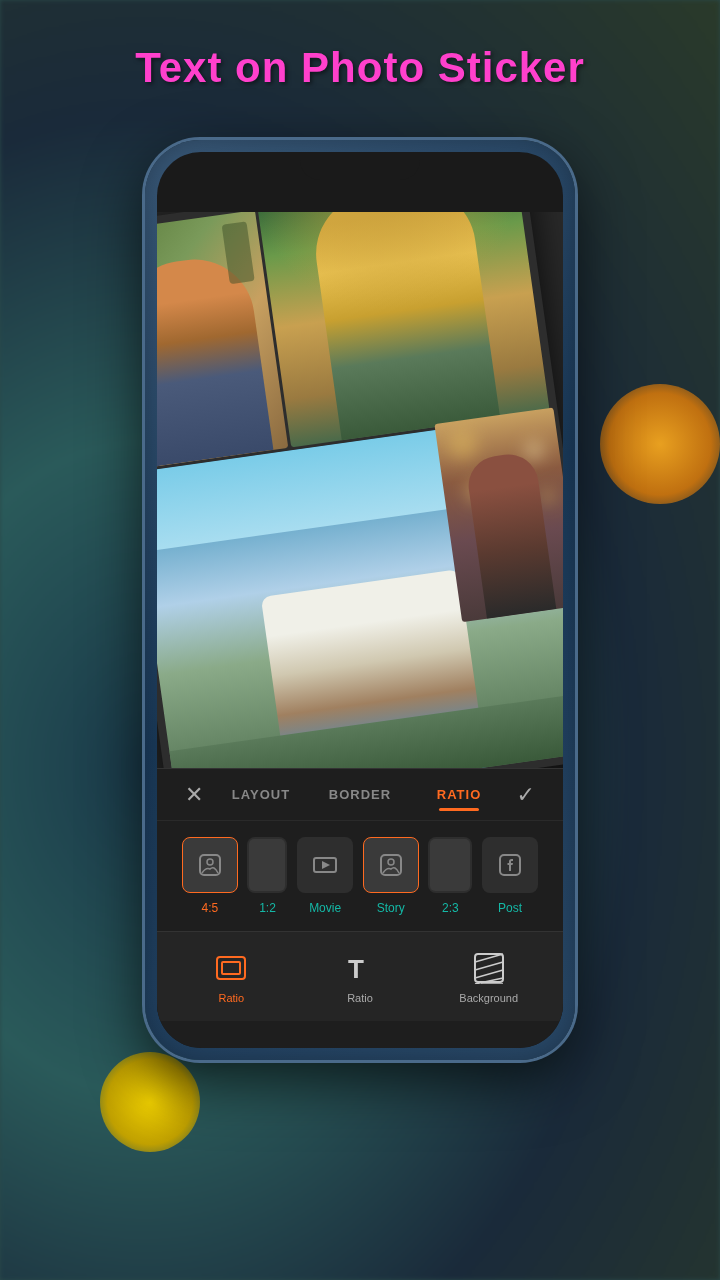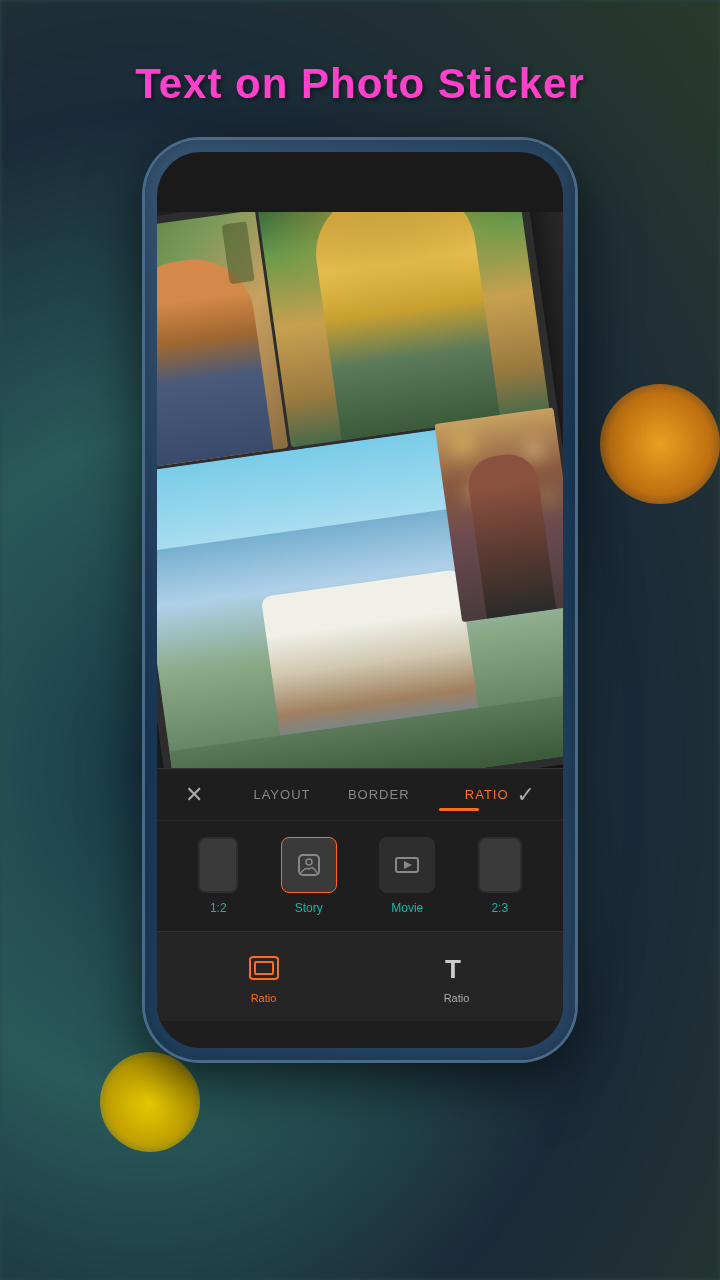"Text on Photo Sticker" .app-title { top: 60px -> 44px }
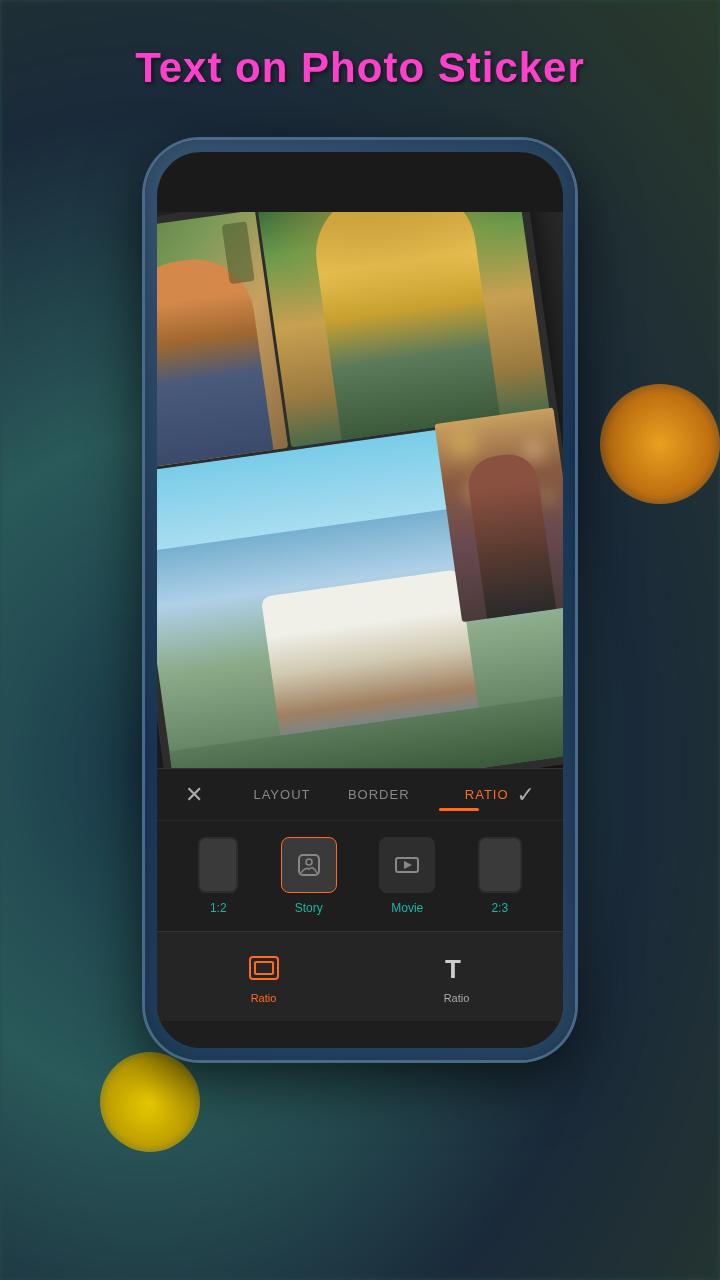"LAYOUT" .tab-item { font-weight: 400 -> 700; text-align: right -> center }
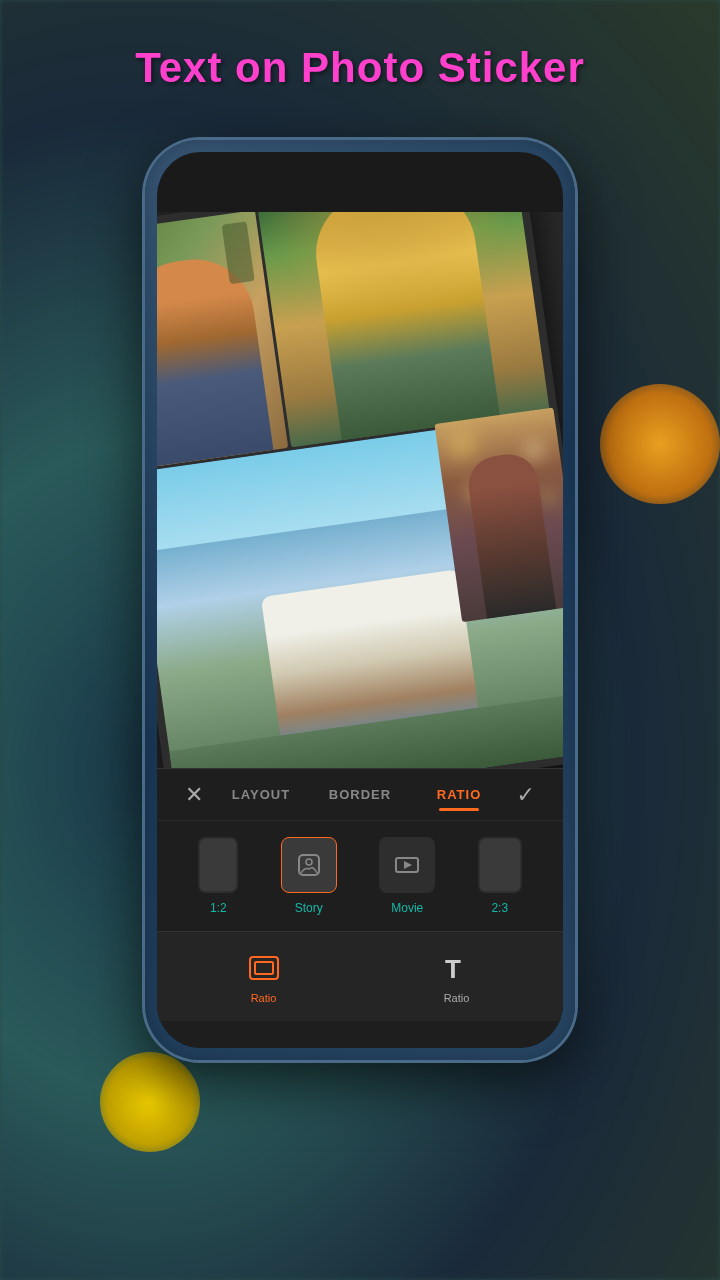"4:5" div.ratio-item { html: none -> <div> <div> <svg> <rect></rect> <circle></circle> <path></path> </svg> </div> <span>4:5</span> </div> }
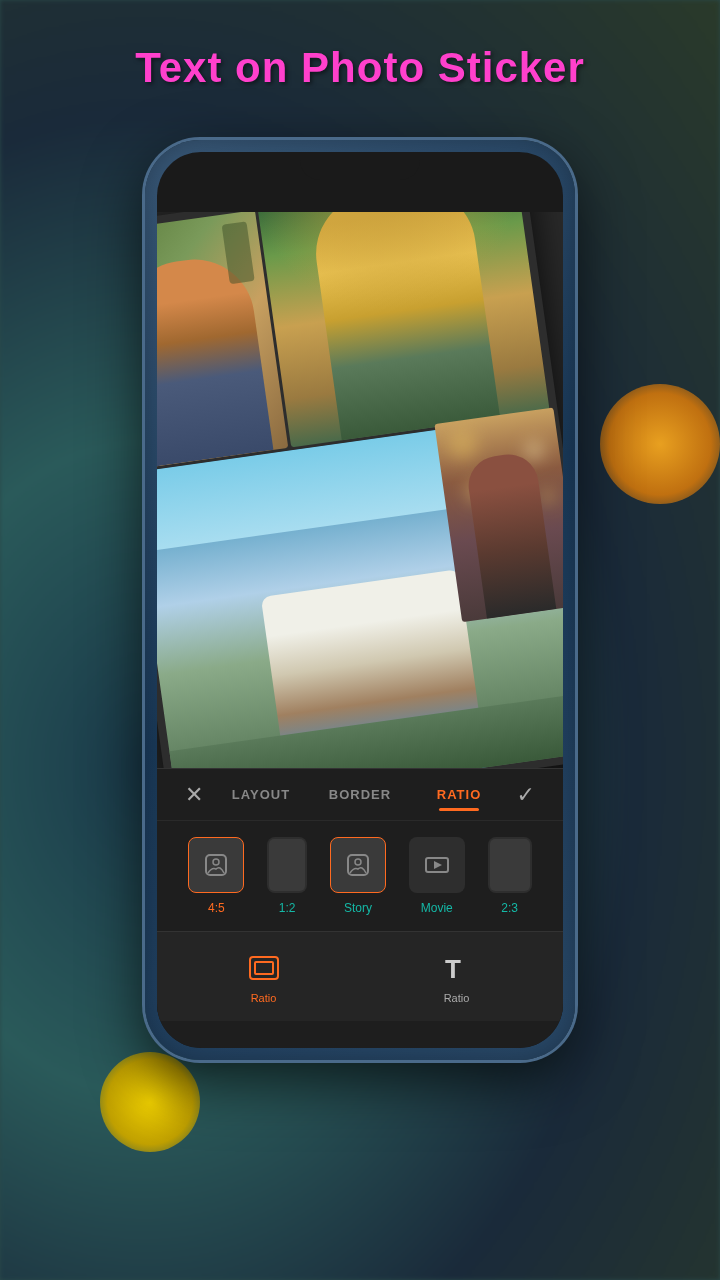"Story" div.ratio-item { order: before "Movie" -> after "Movie" }
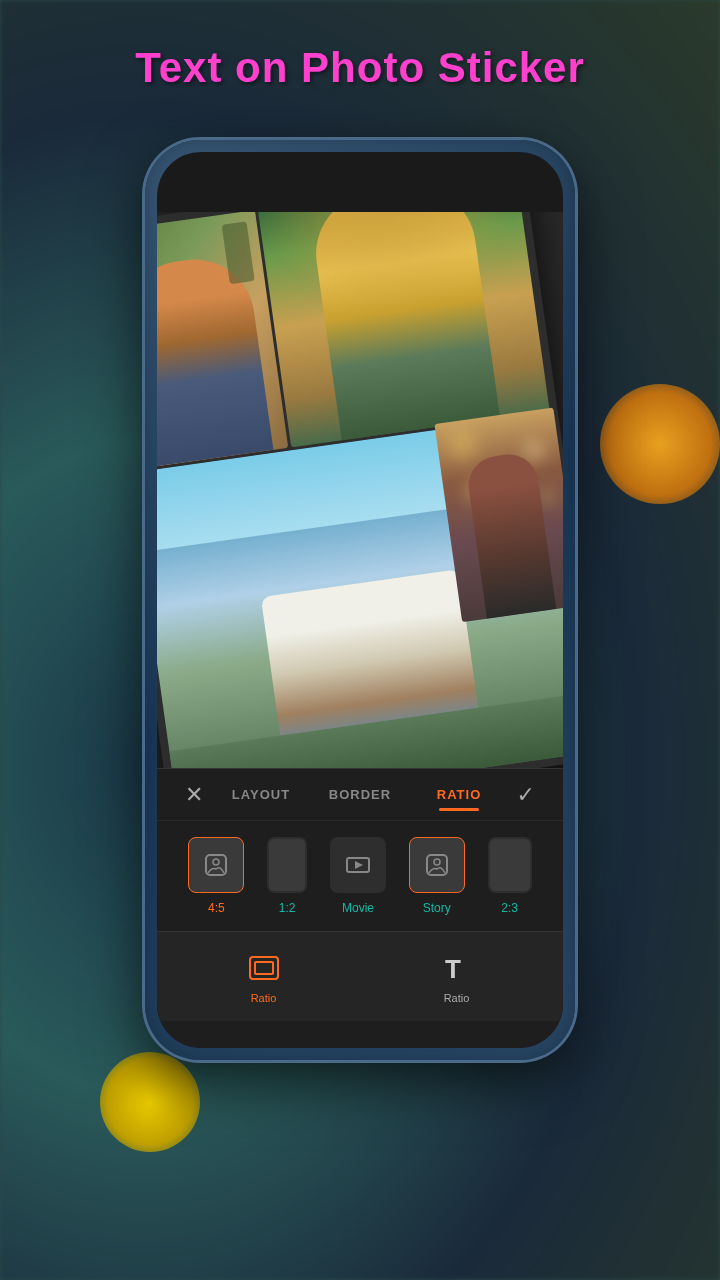"Post" div.ratio-item { html: none -> <div> <div> <svg> <rect></rect> <path></path> </svg> </div> <span>Post</span> </div> }
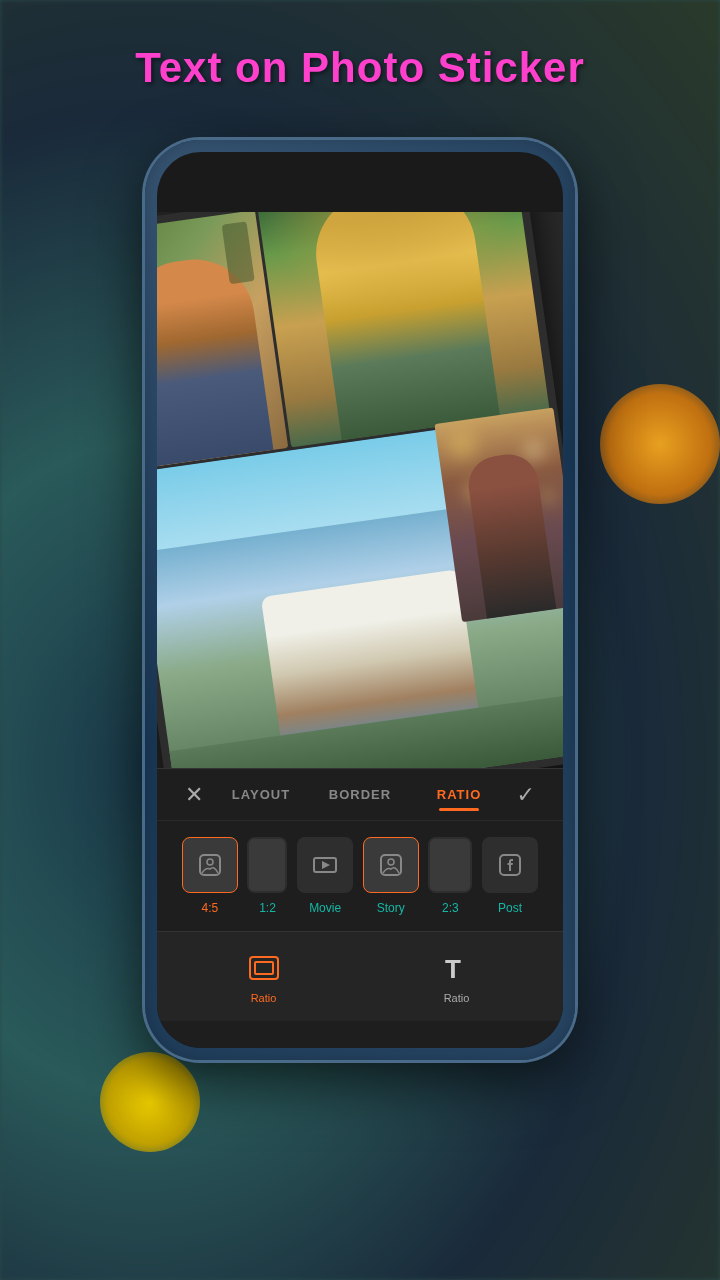"Background" div.nav-item { html: none -> <div> <div> <svg> <rect></rect> <line></line> <line></line> <line></line> <line></line> <line></line> </svg> </div> <span>Background</span> </div> }
